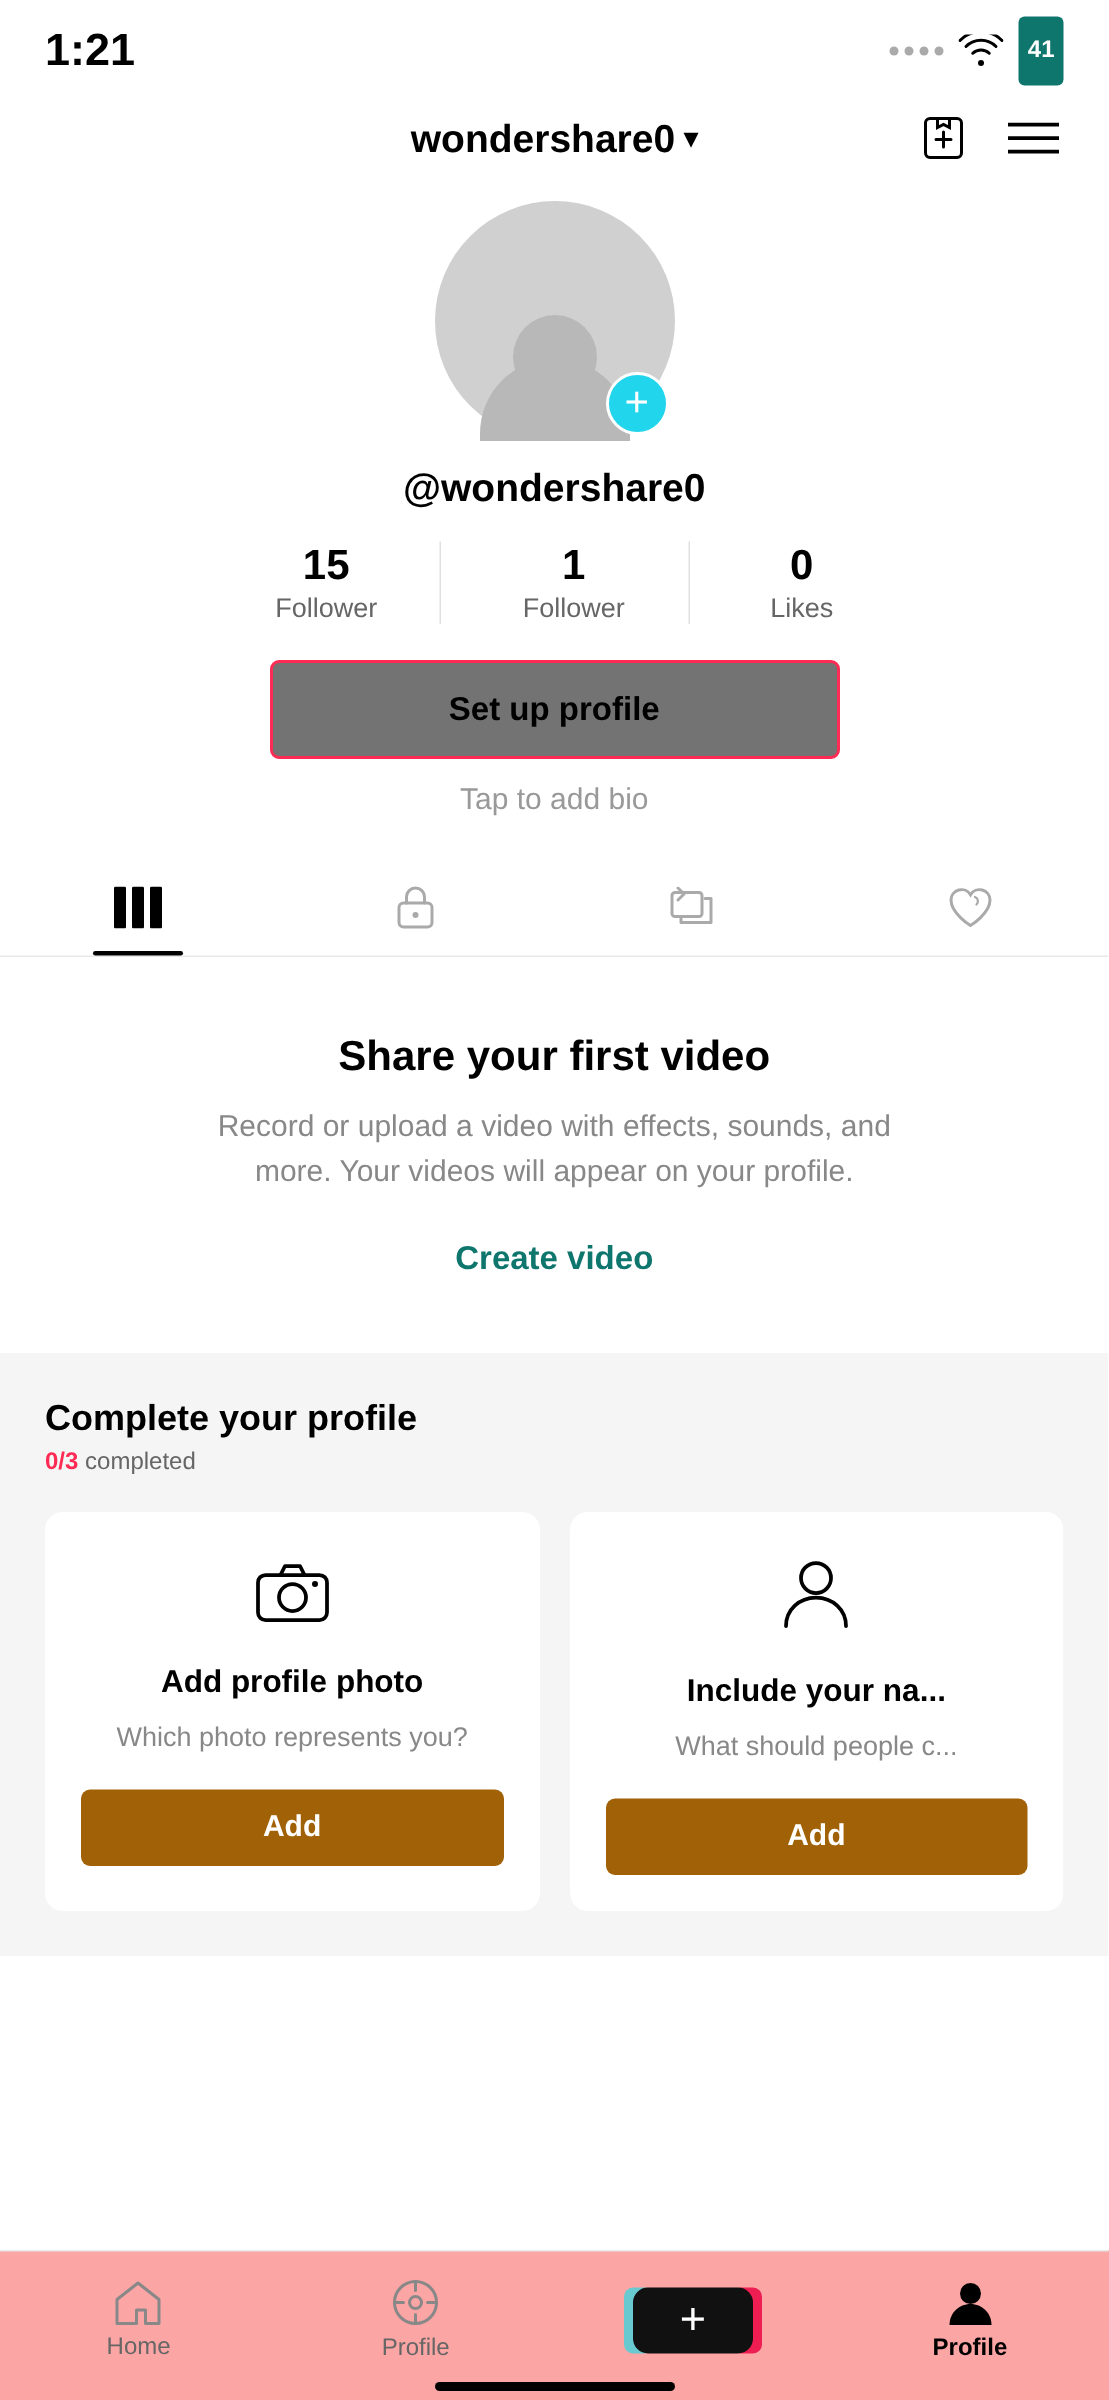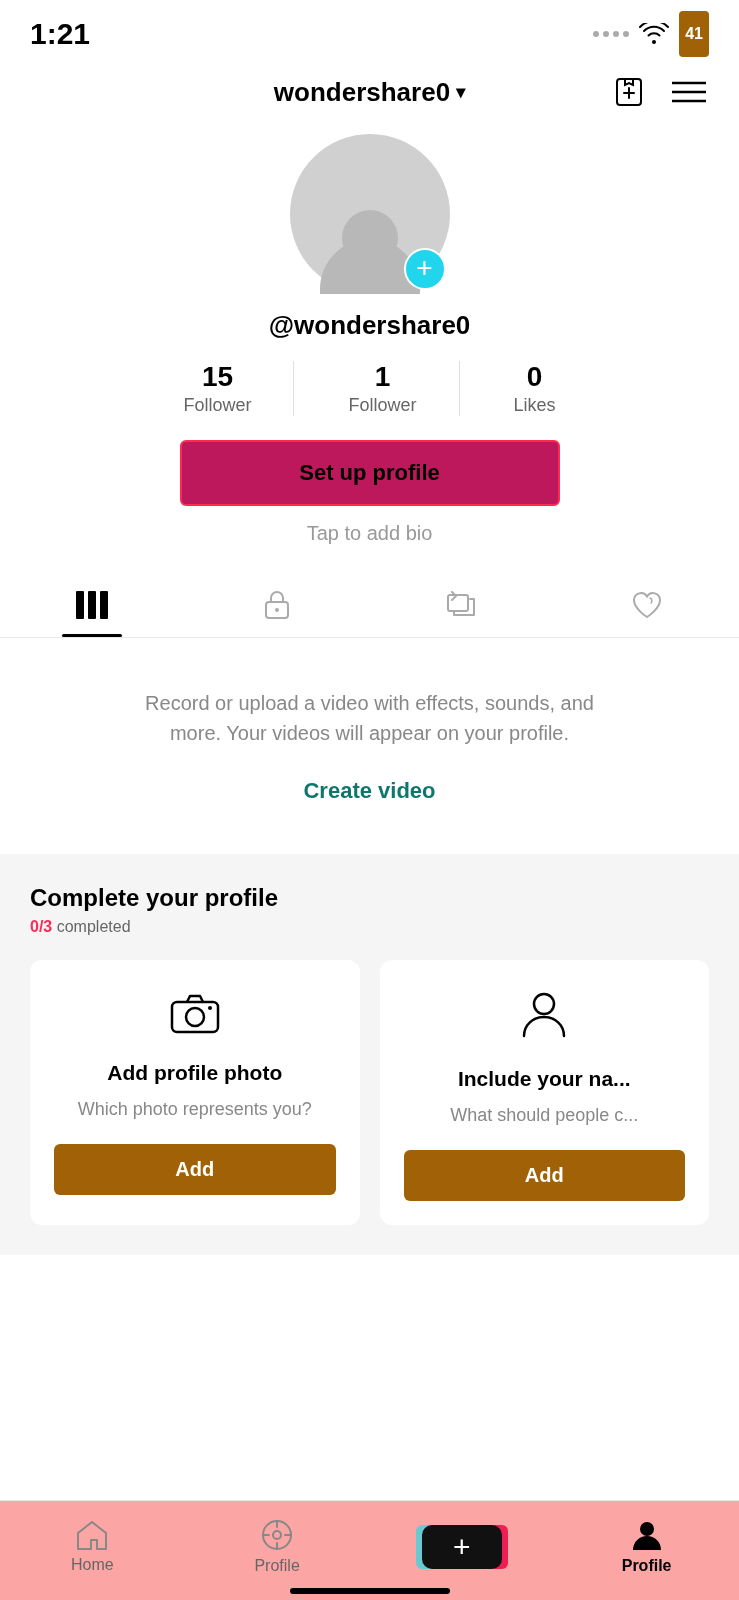"41" div { background: #a16207 -> #0f766e }
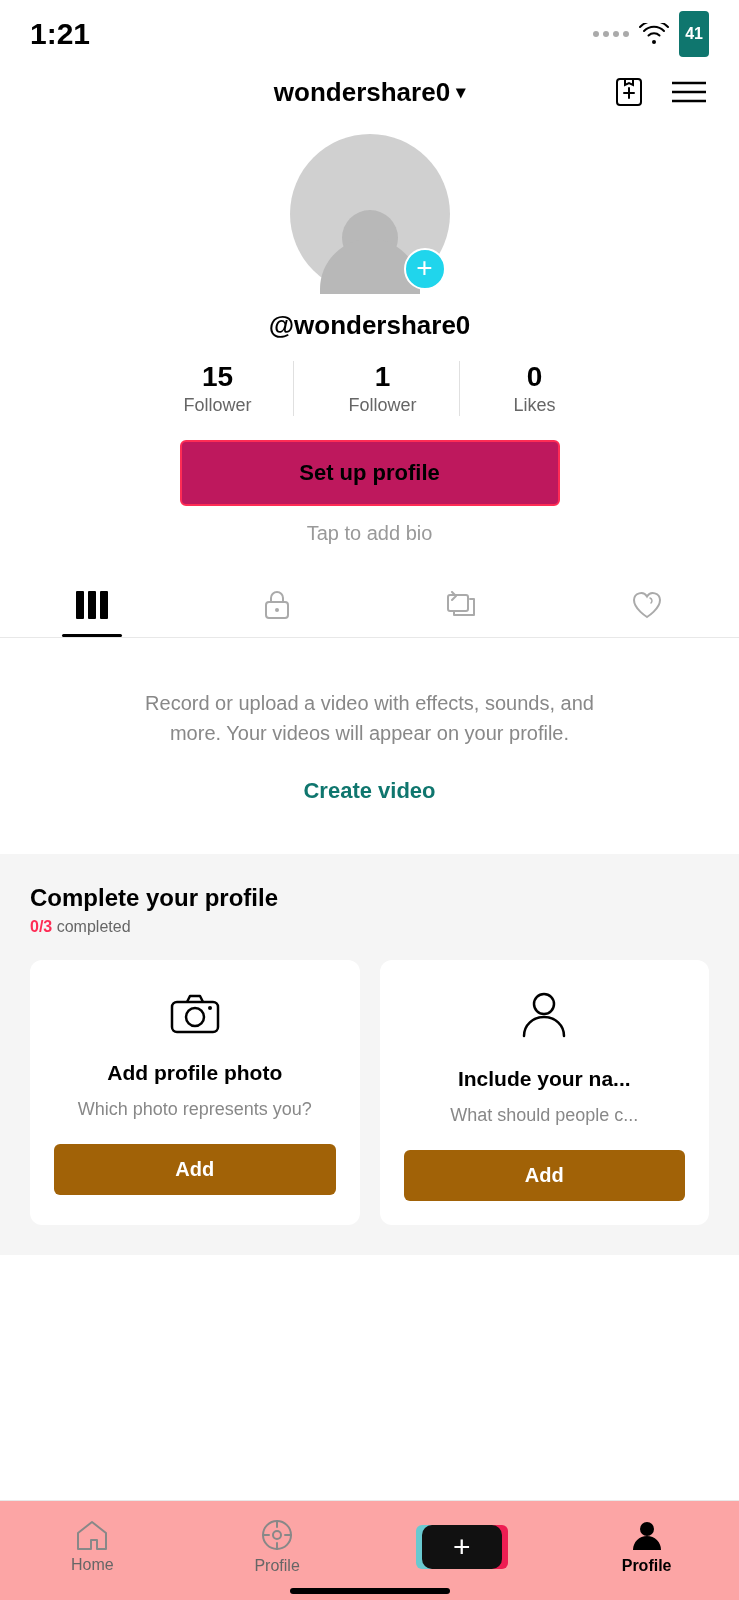"Set up profile" .setup-profile-btn { background: #be185d -> #737373 }
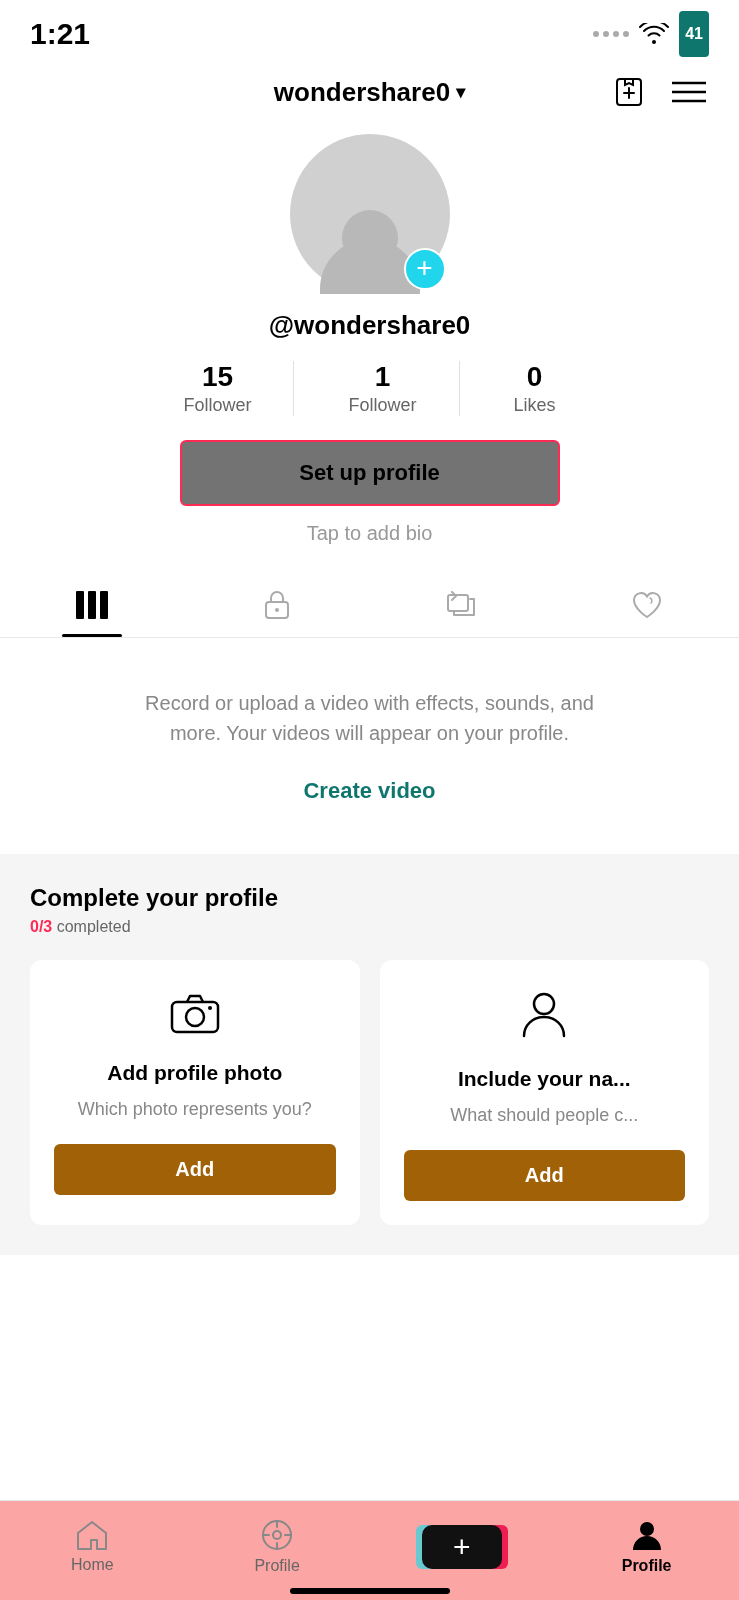"Share your first video" div.share-title { html: none -> <div>Share your first video</div> }
